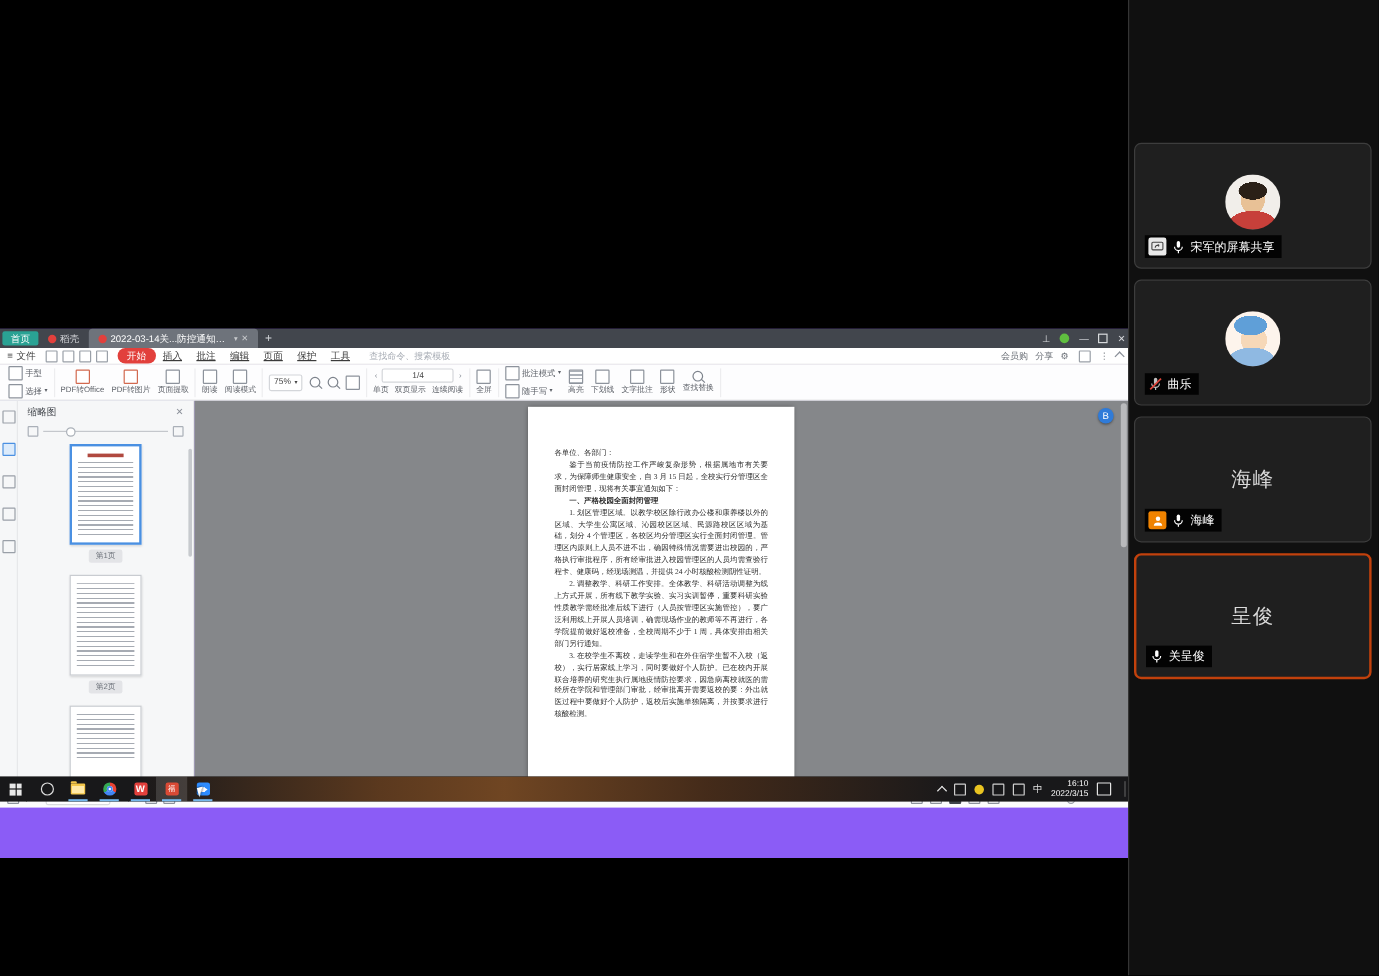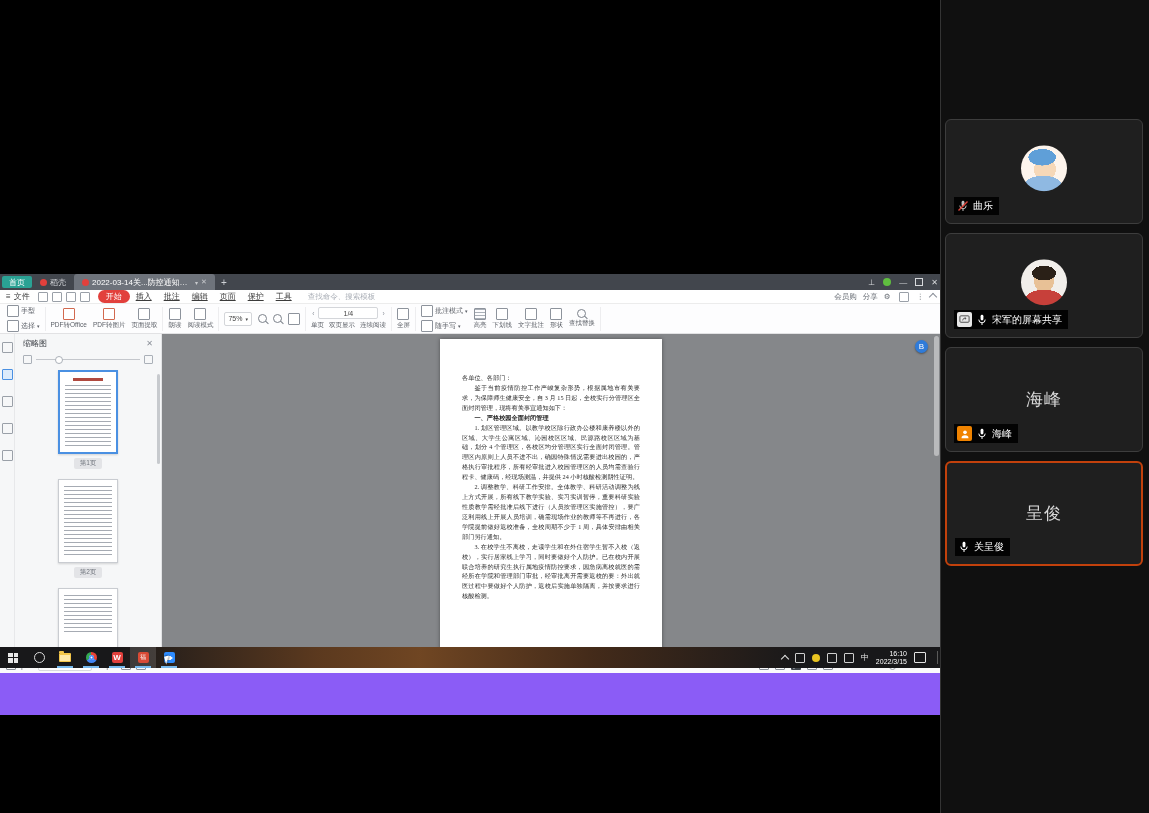"曲乐" div.tile { order: before "宋军的屏幕共享" -> after "宋军的屏幕共享" }
